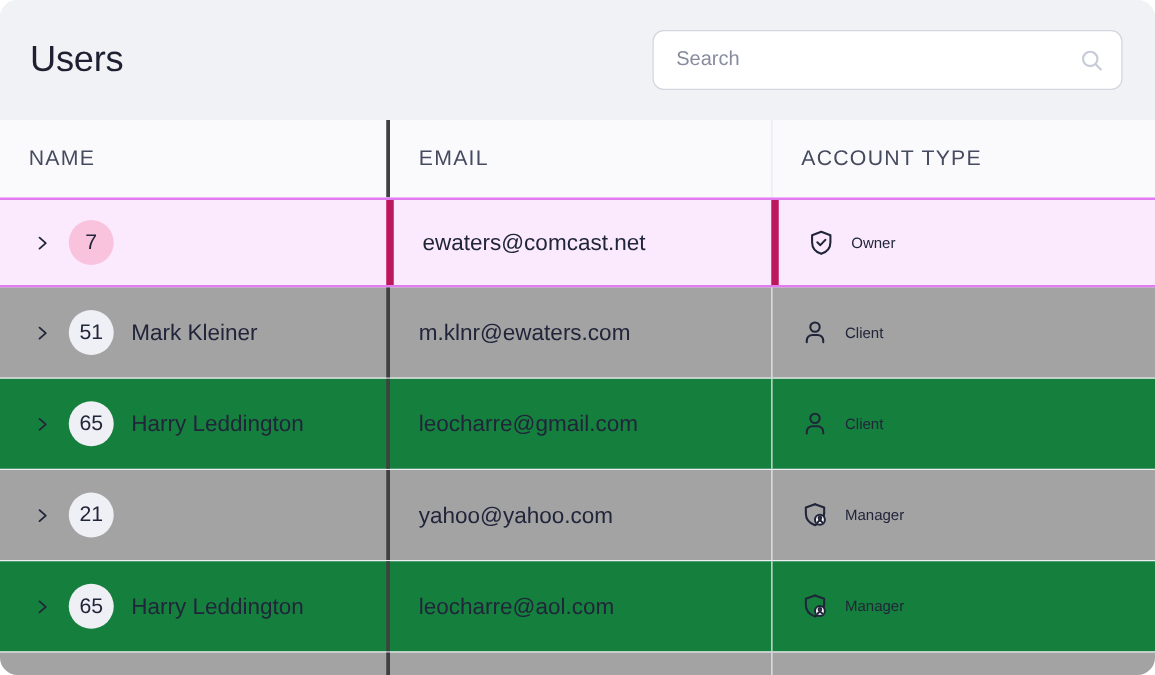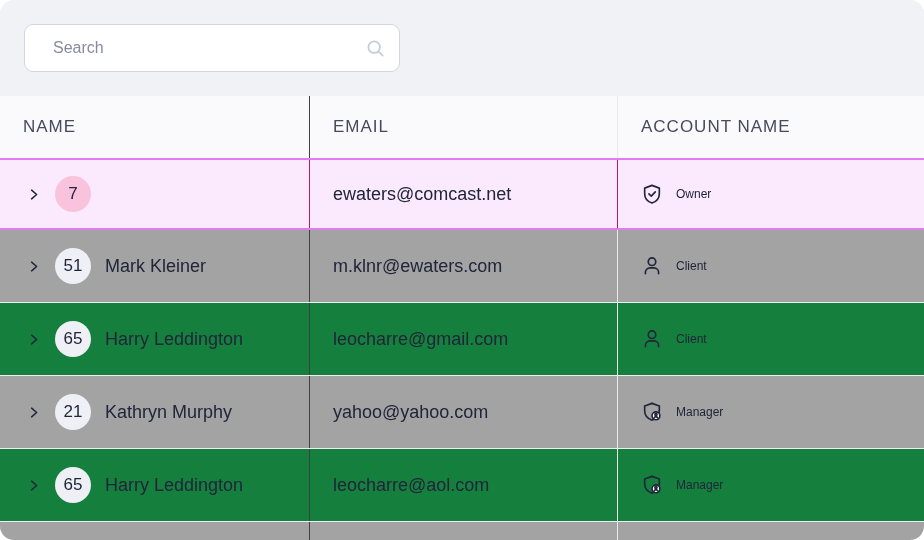"Users" div { html: none -> <div>Users</div> }
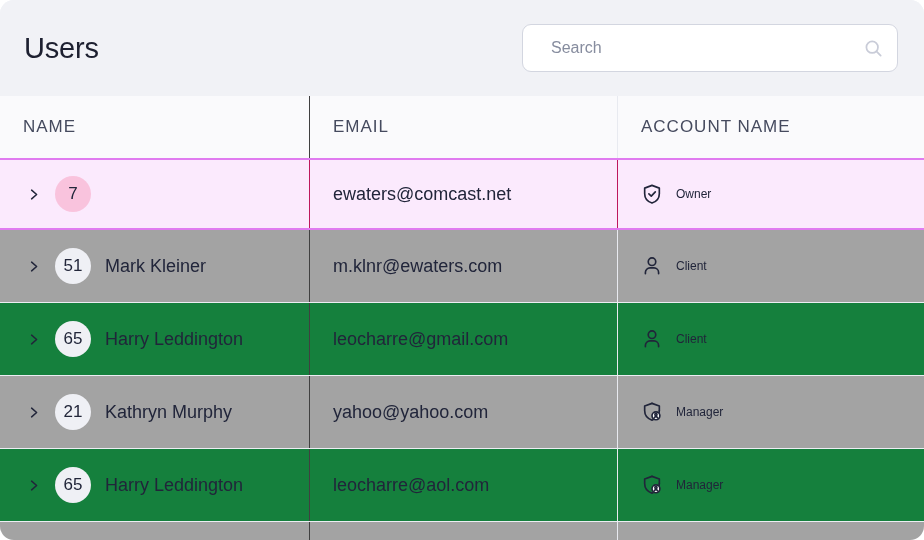"Search" #search-input { padding: 0 46px 0 28px -> 0 46px 0 18px }
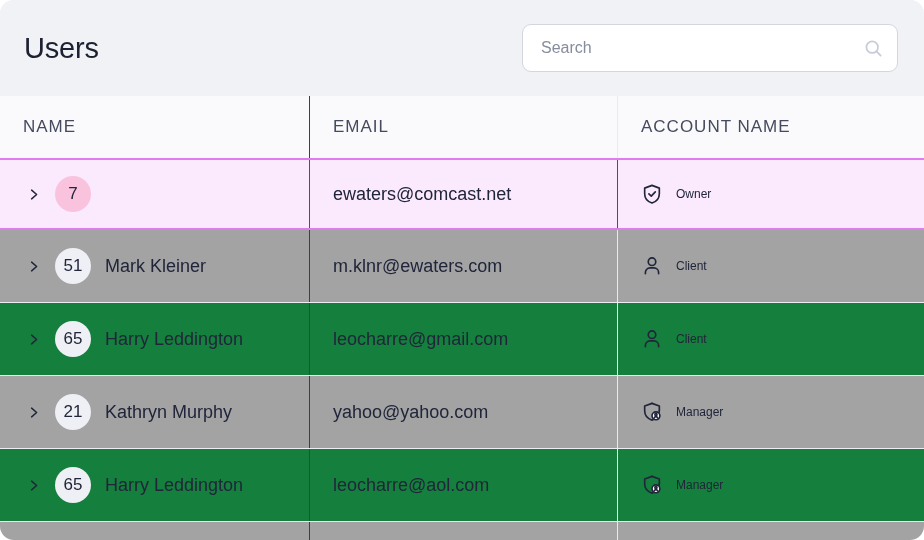"EMAIL" .c-email { border-left: 1px solid #404040 -> 3px solid #404040 }
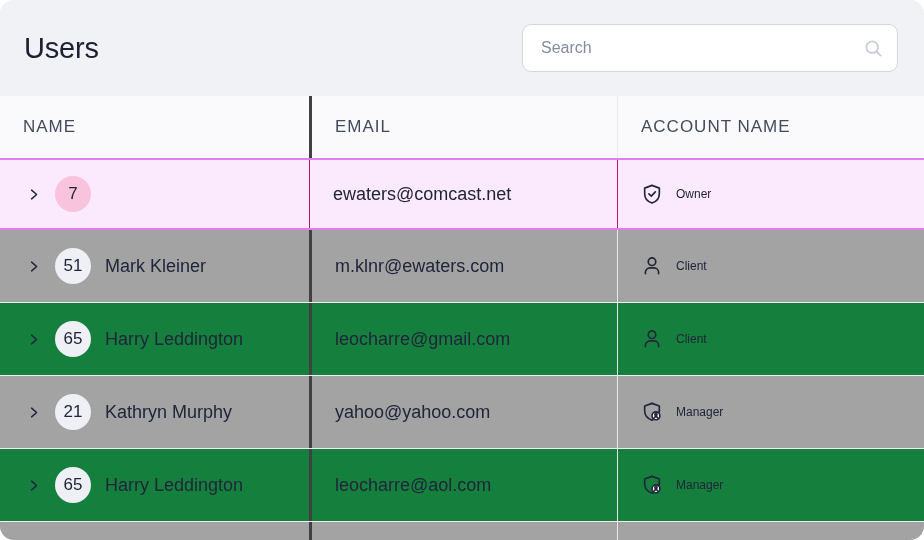"ACCOUNT NAME" div.cell { text: NAME -> TYPE }
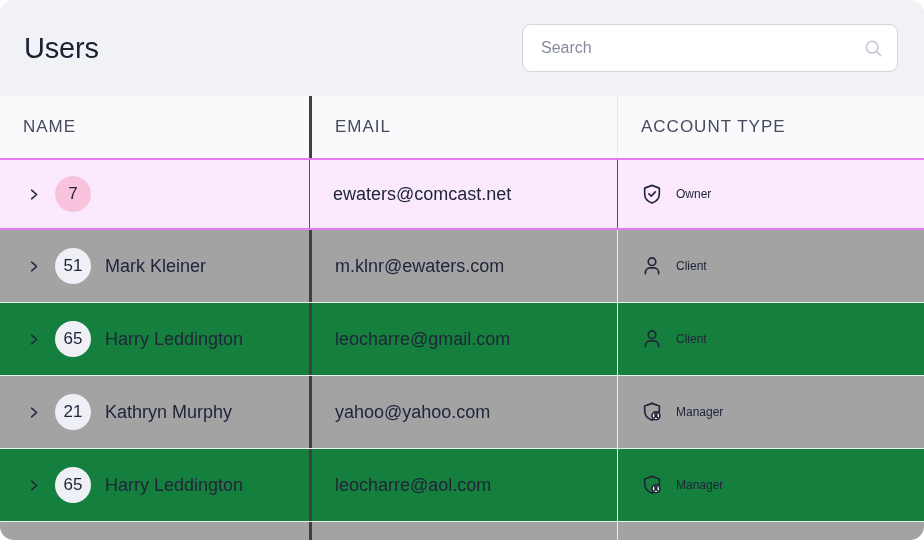"ewaters@comcast.net" .data-row.selected .c-email, .data-row.selected .c-type { border-left: 1px solid #be185d -> 6px solid #be185d }
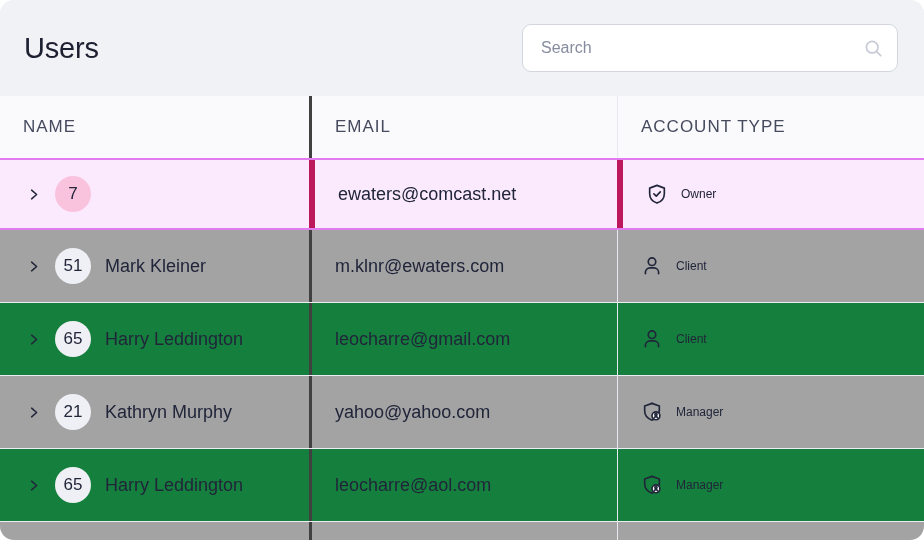"Kathryn Murphy" div.name-text { html: <div>Kathryn Murphy</div> -> none }
